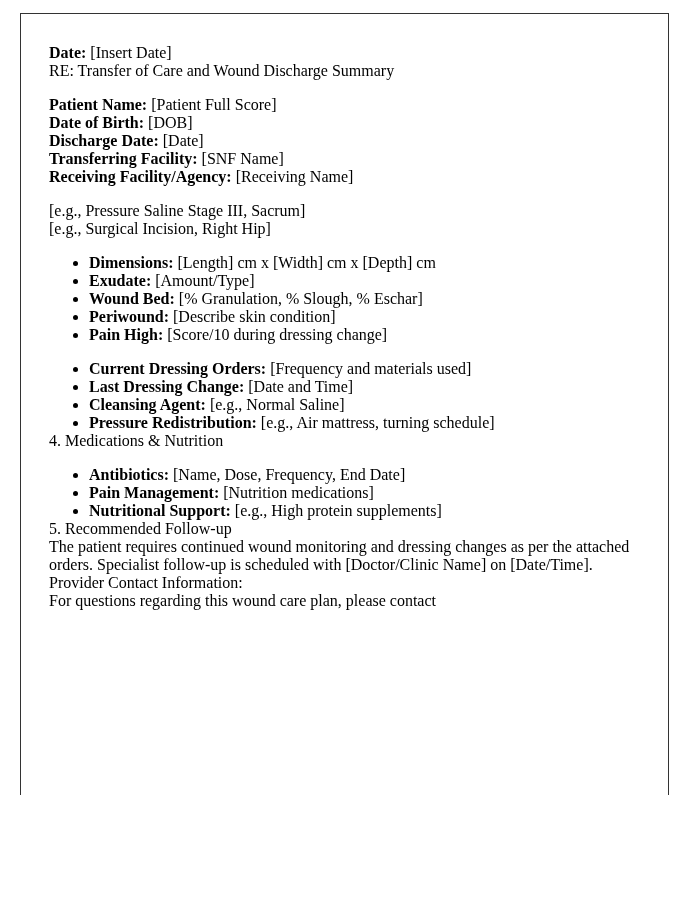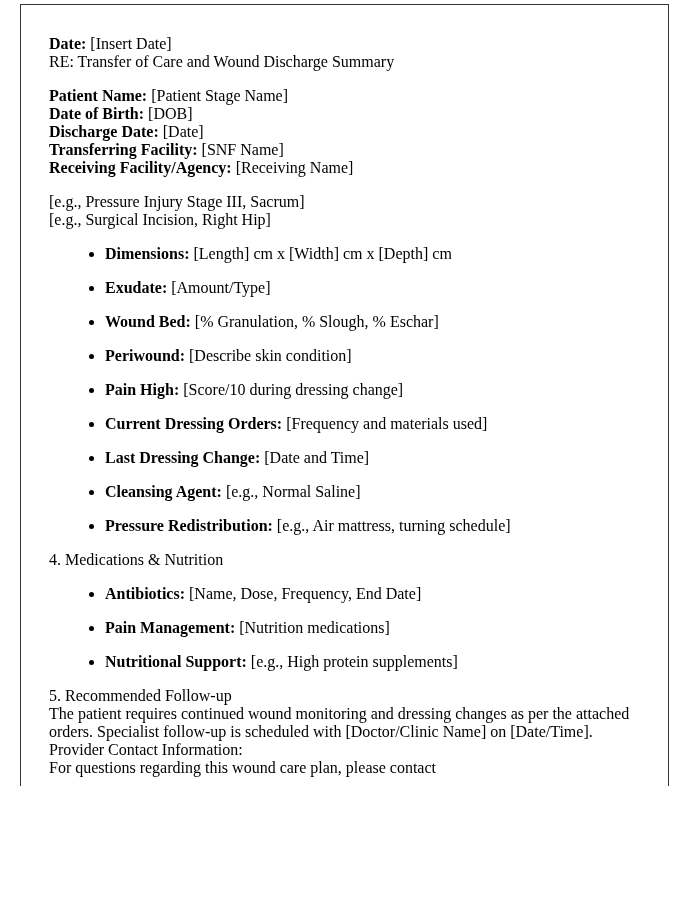"Date: [Insert Date]" .page { top: 4px -> 13px }
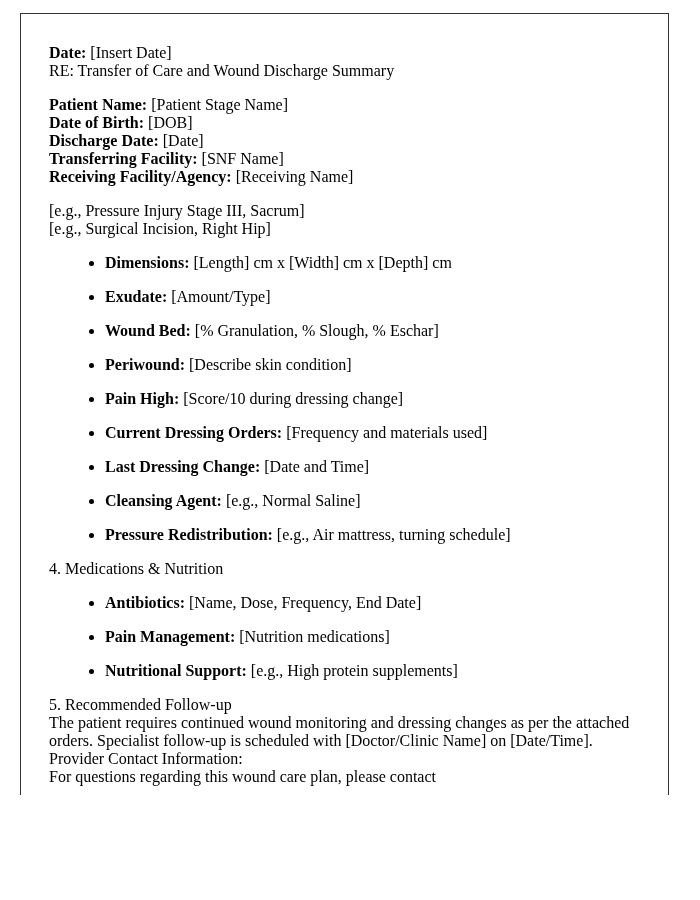"[Patient Stage Name]" span { text: Stage Name -> Full Score }
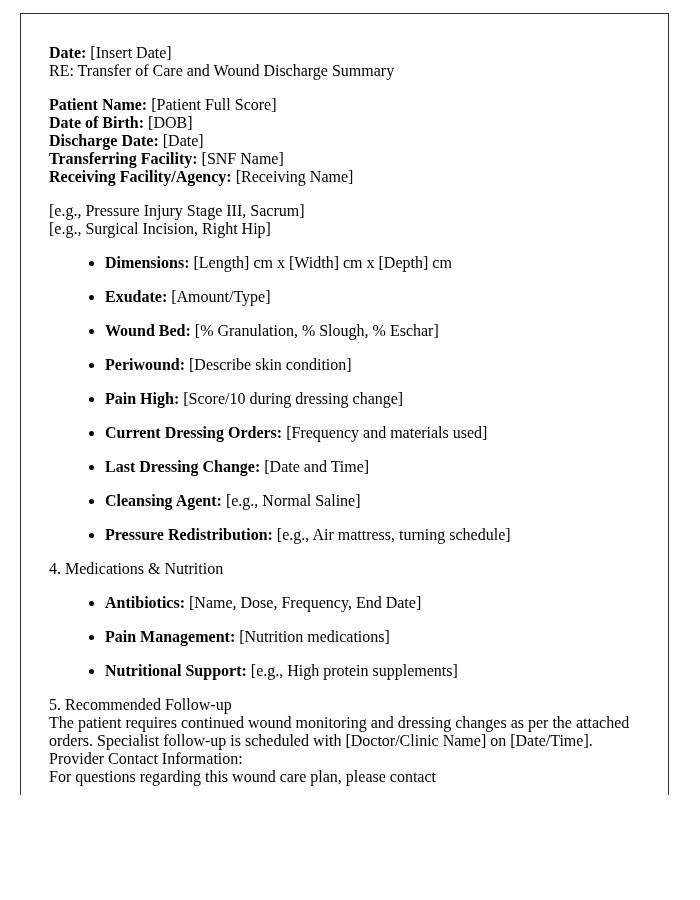"[e.g., Pressure Injury Stage III," p { text: Injury -> Saline }
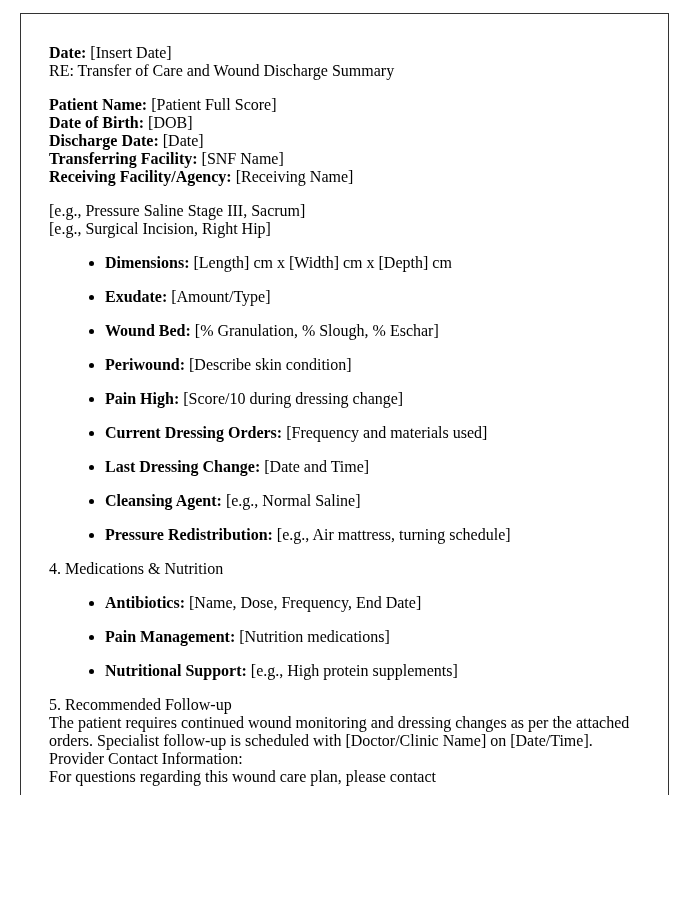"Dimensions: [Length] cm x [Width]" li { margin: 16px -> 0 }
